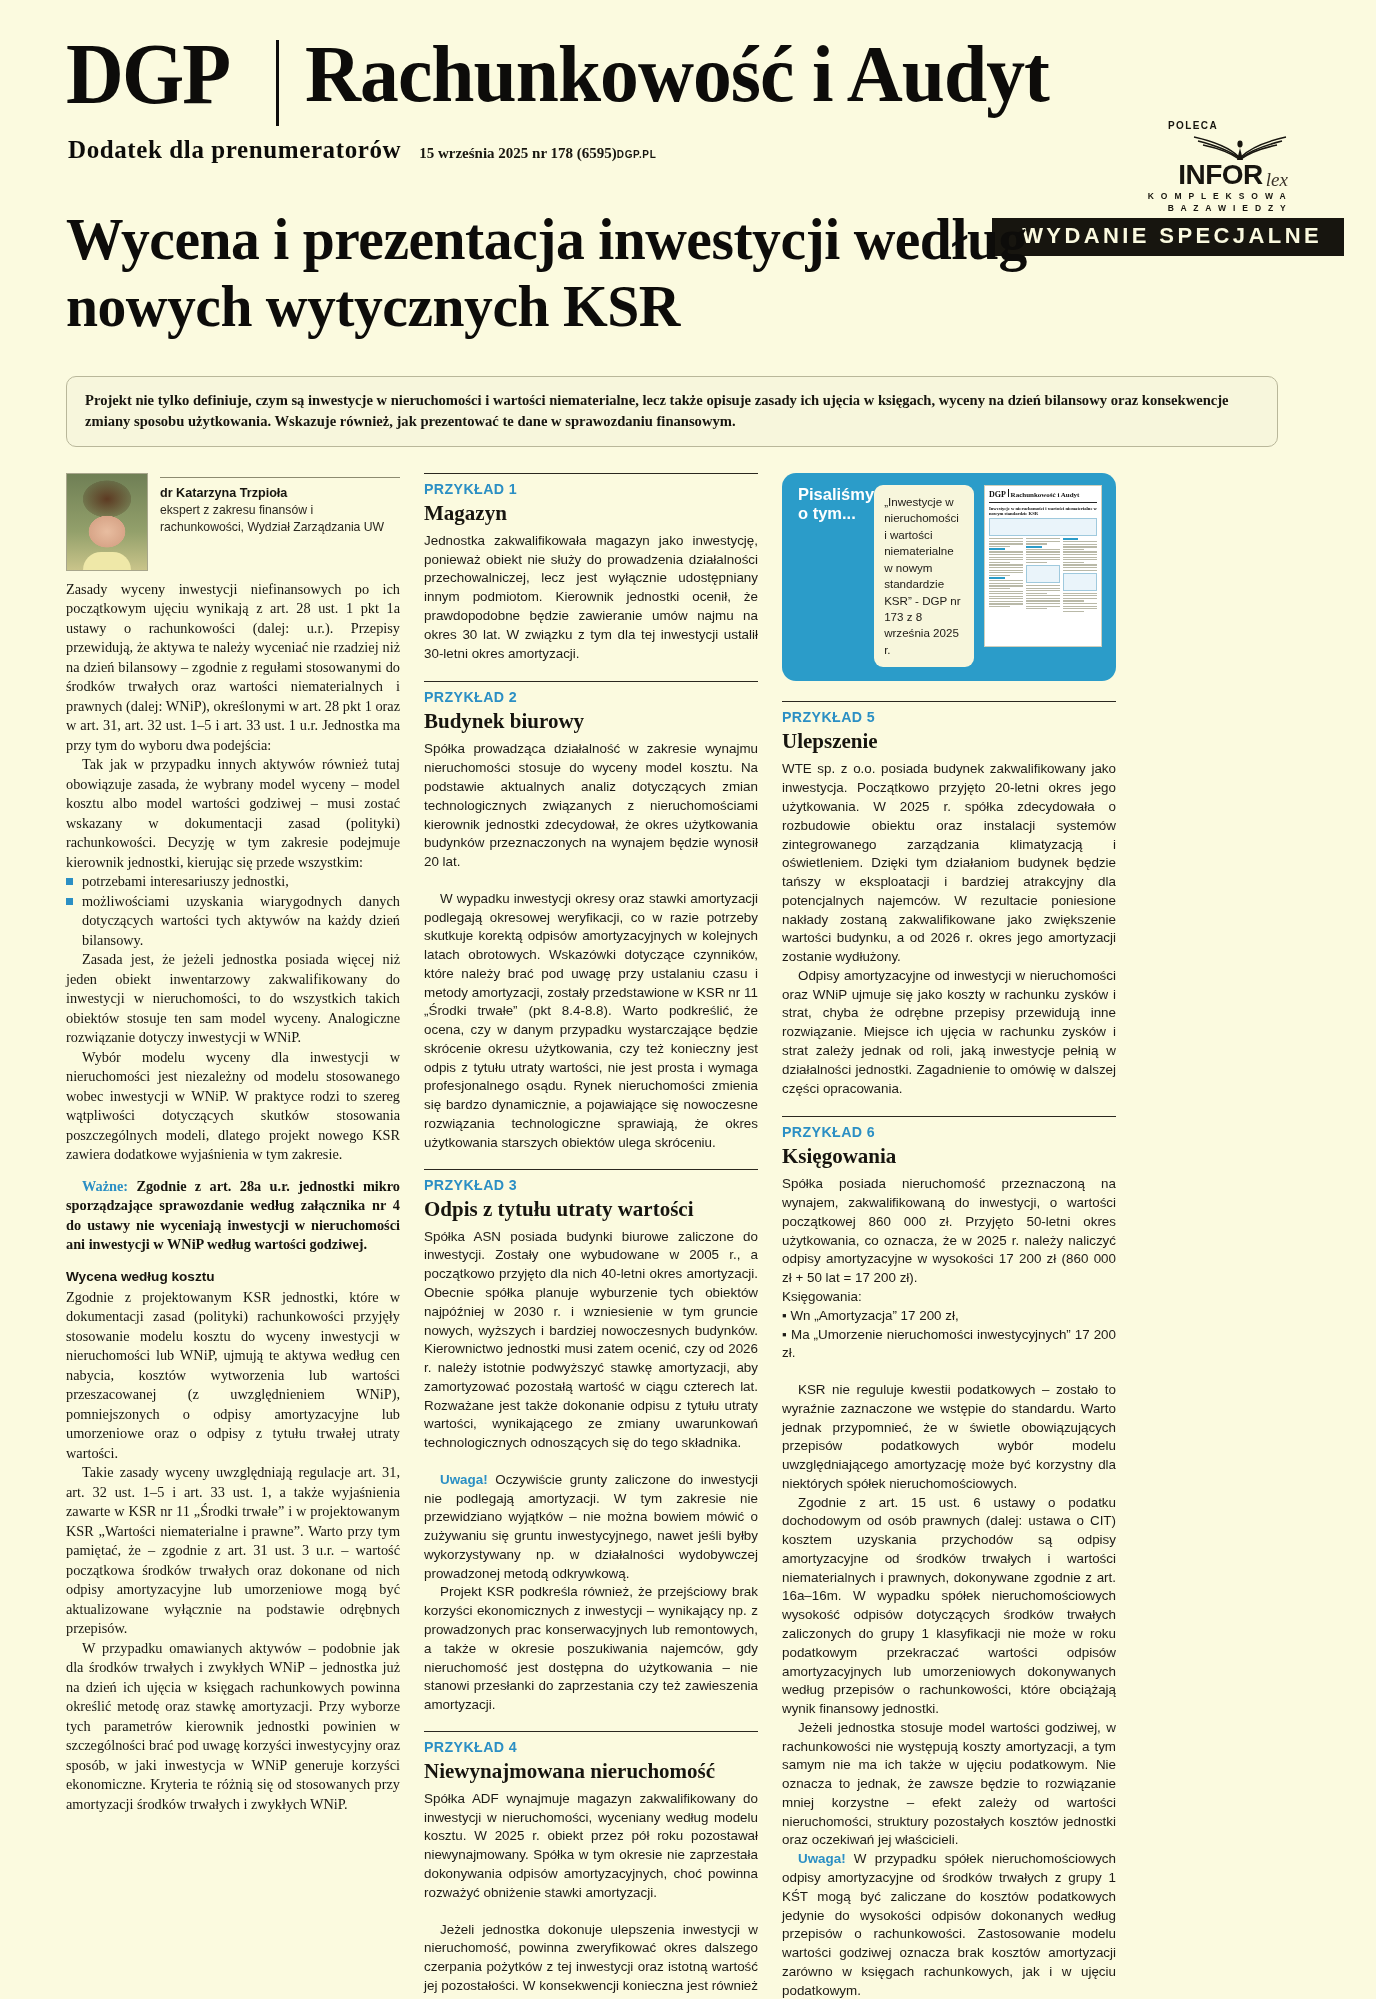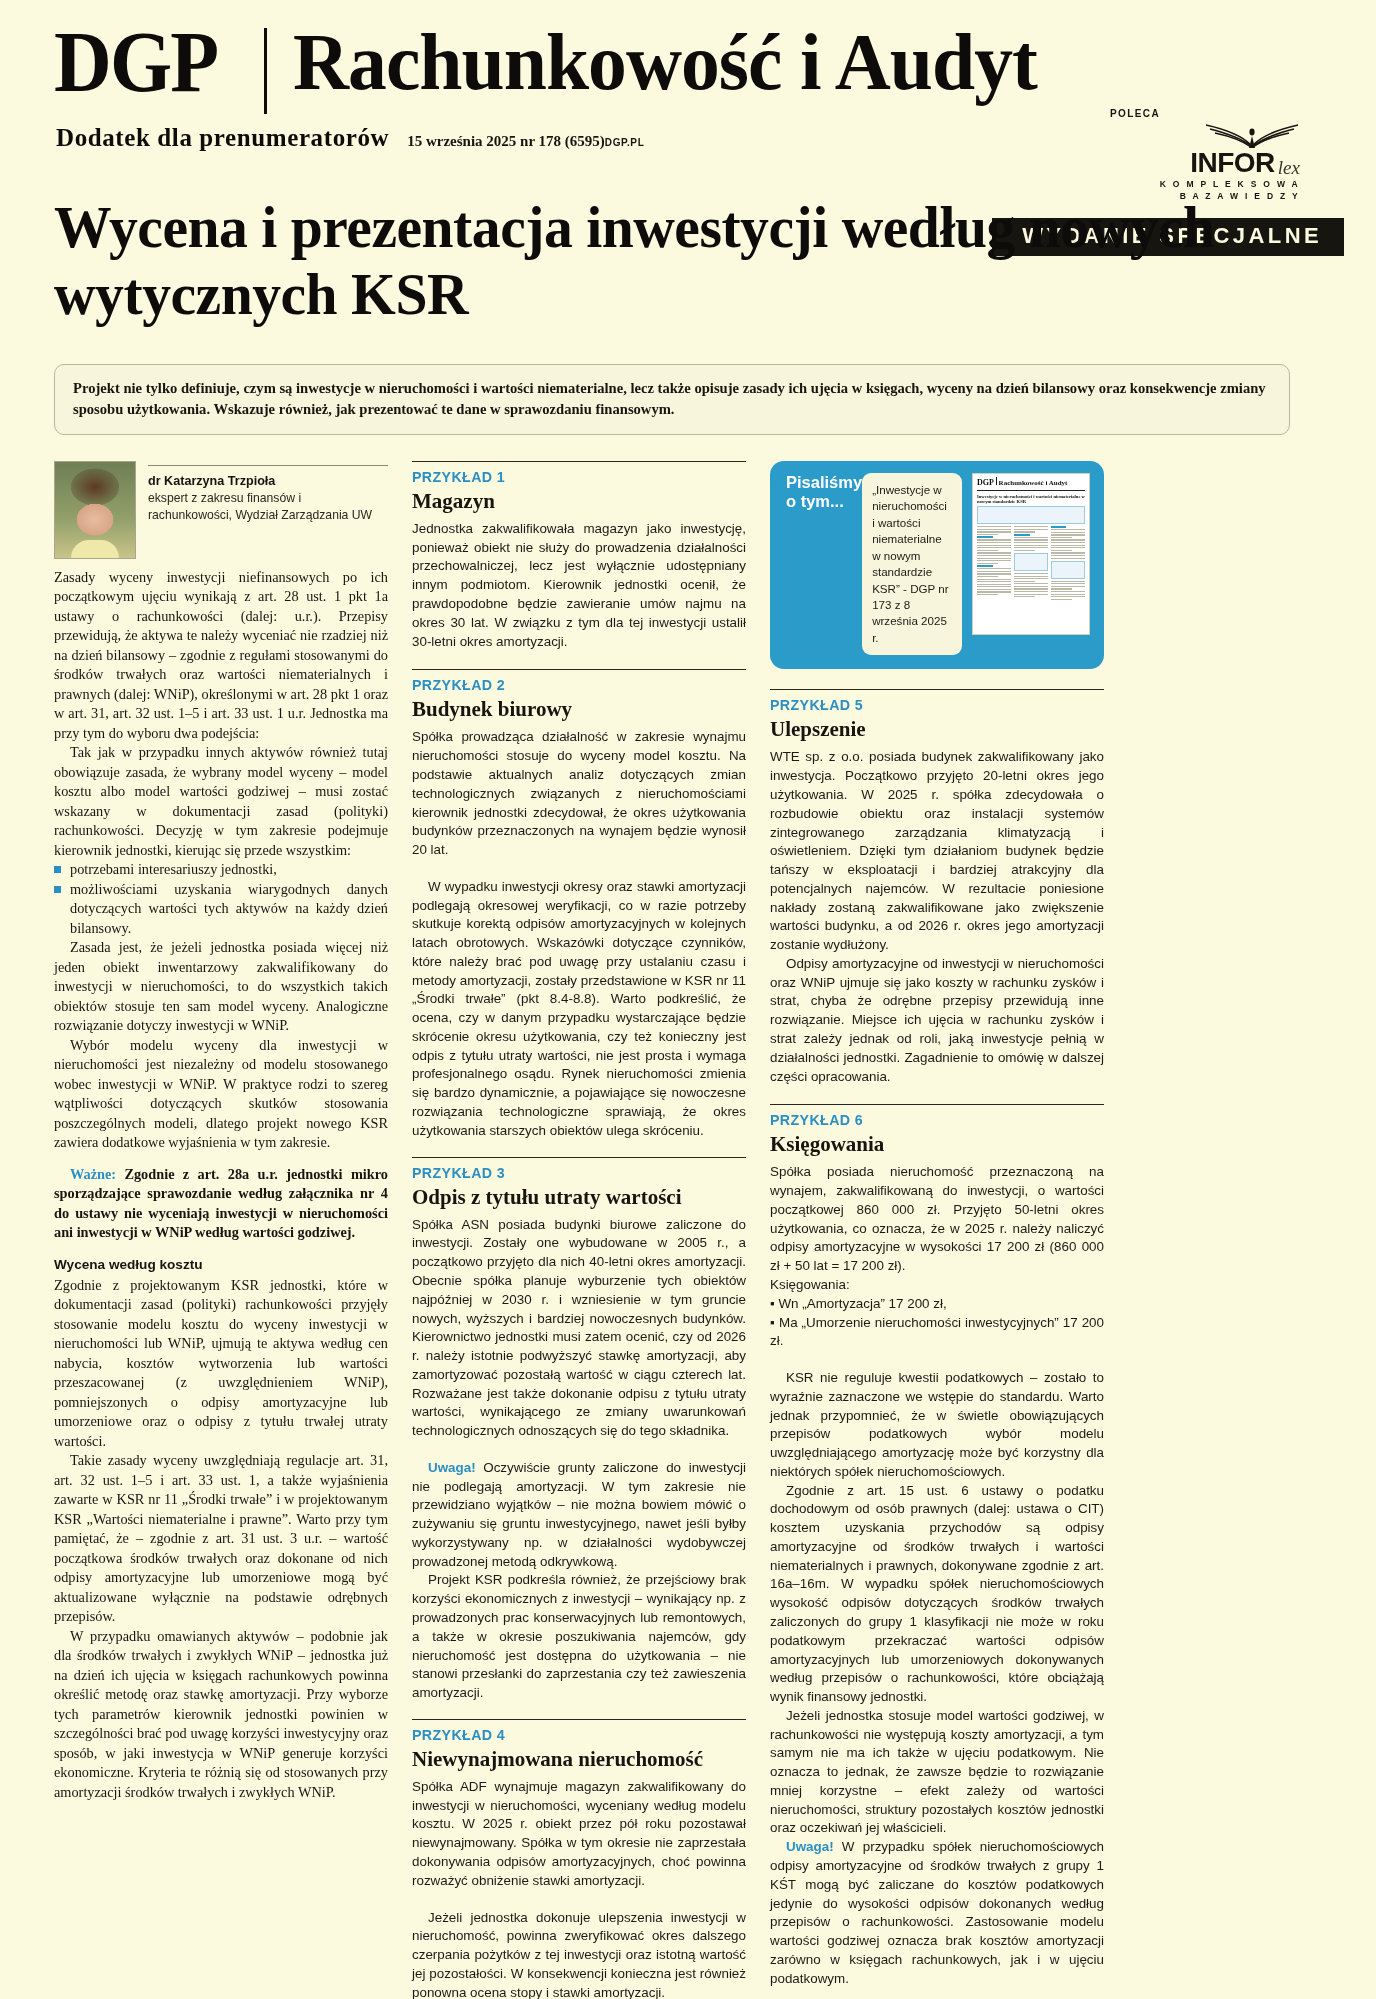"DGP" .page { padding: 4px -> 16px }
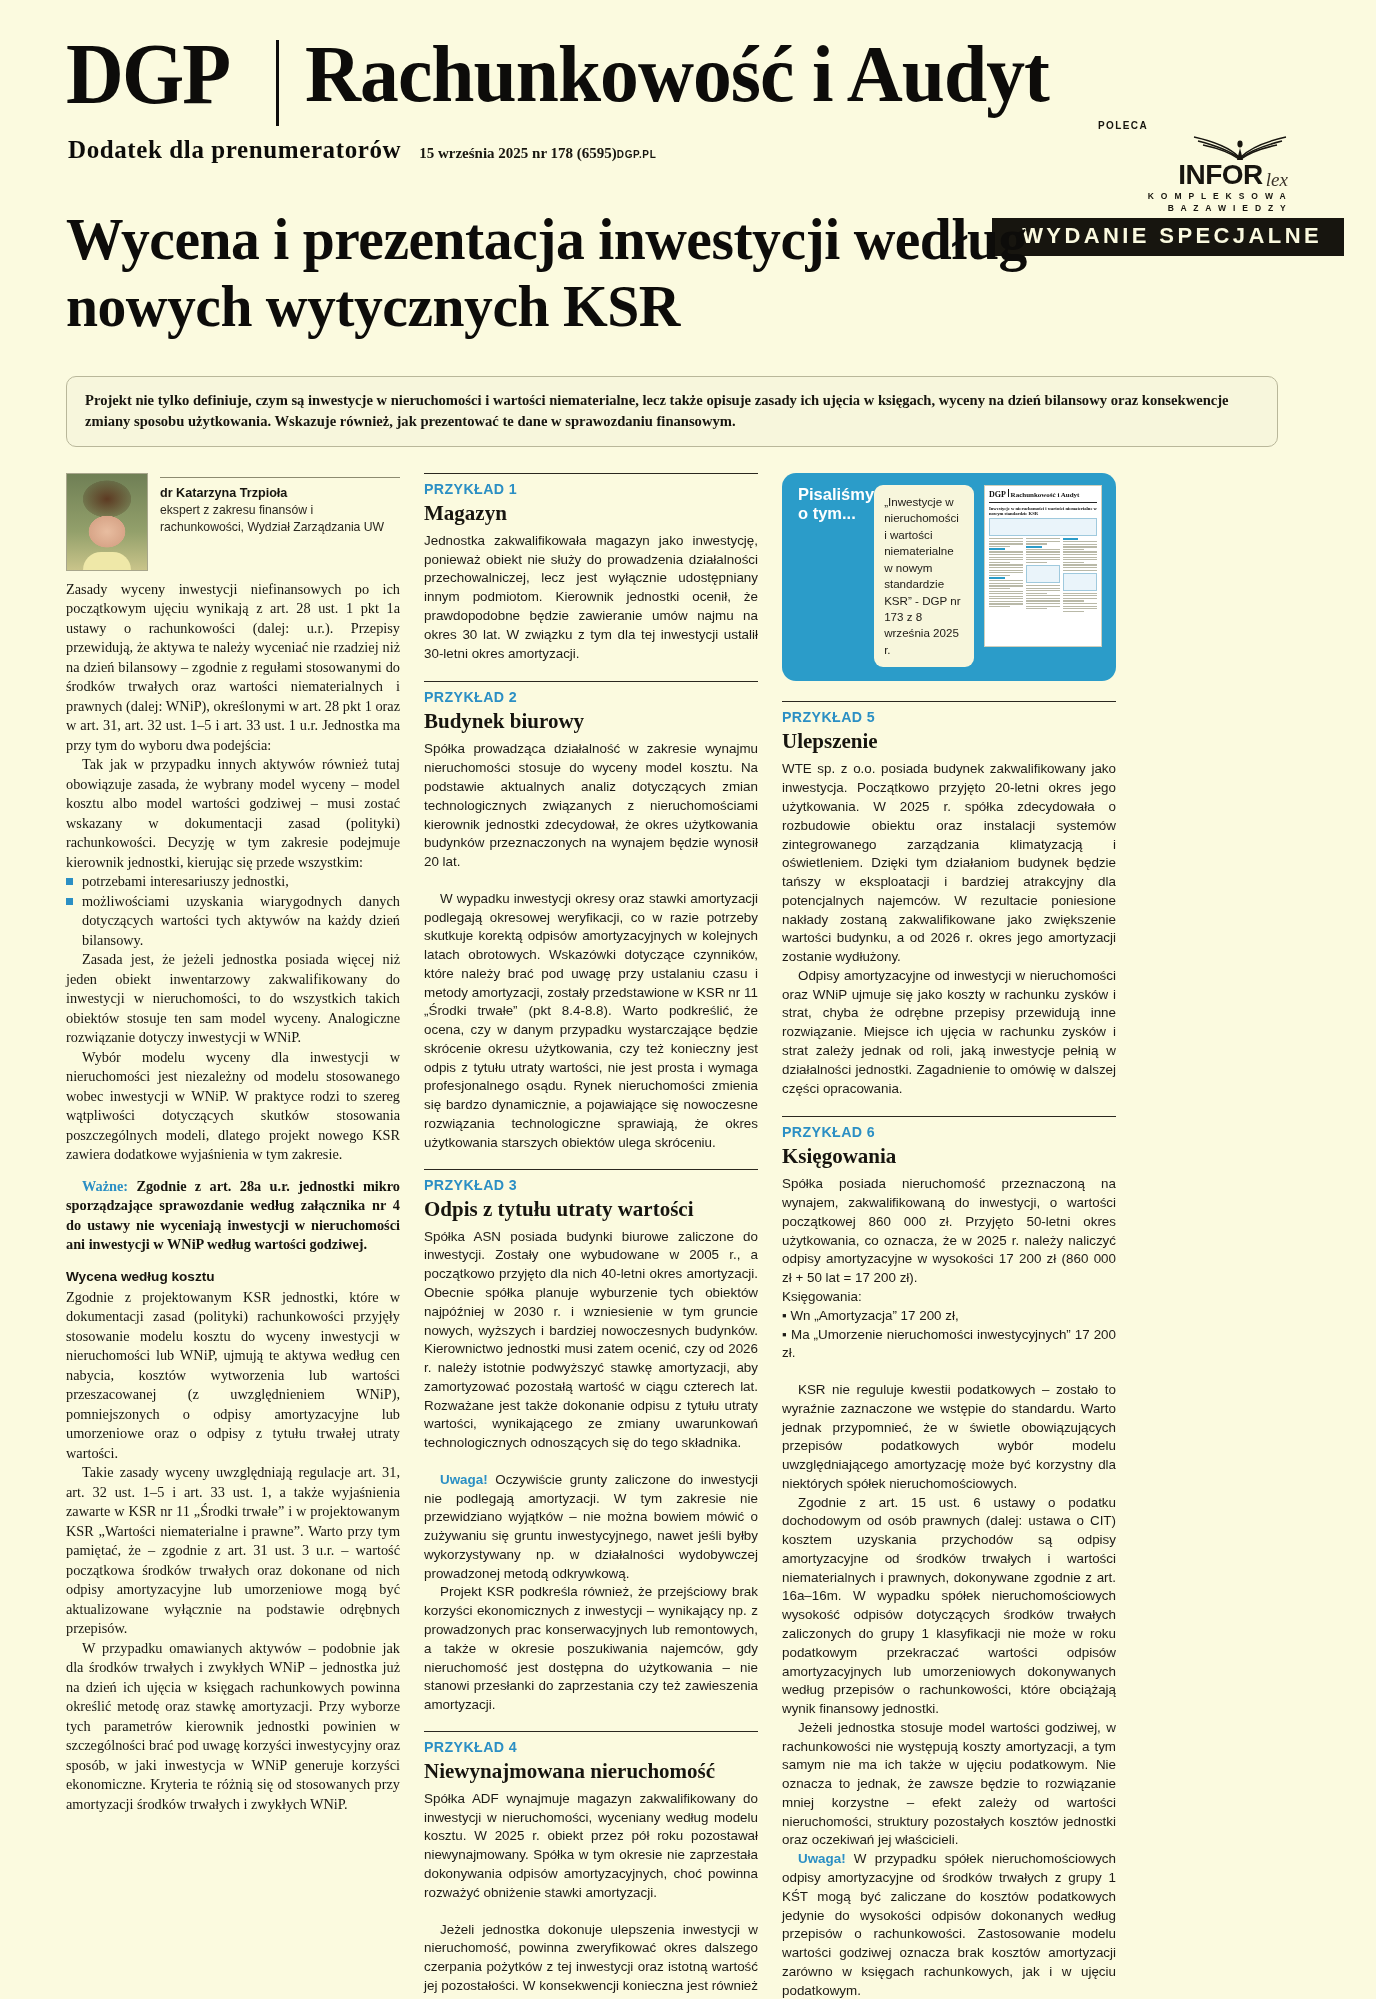"POLECA" .poleca-block { text-align: left -> center }
